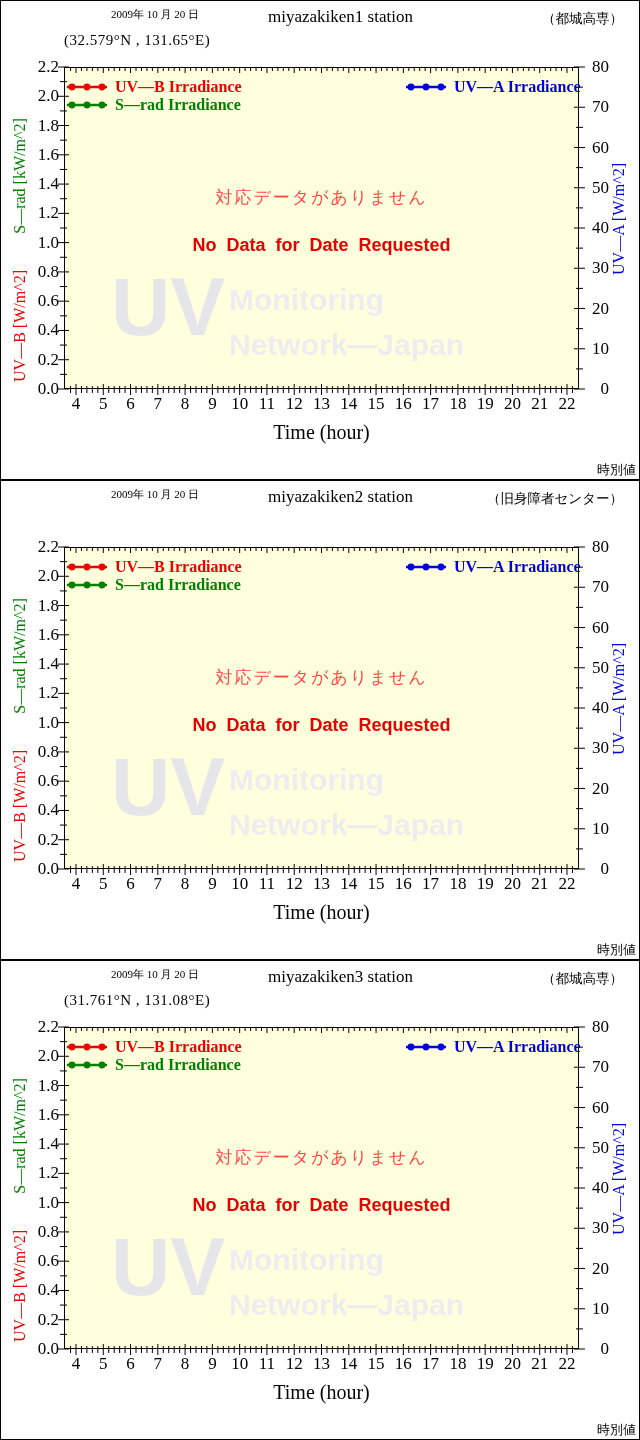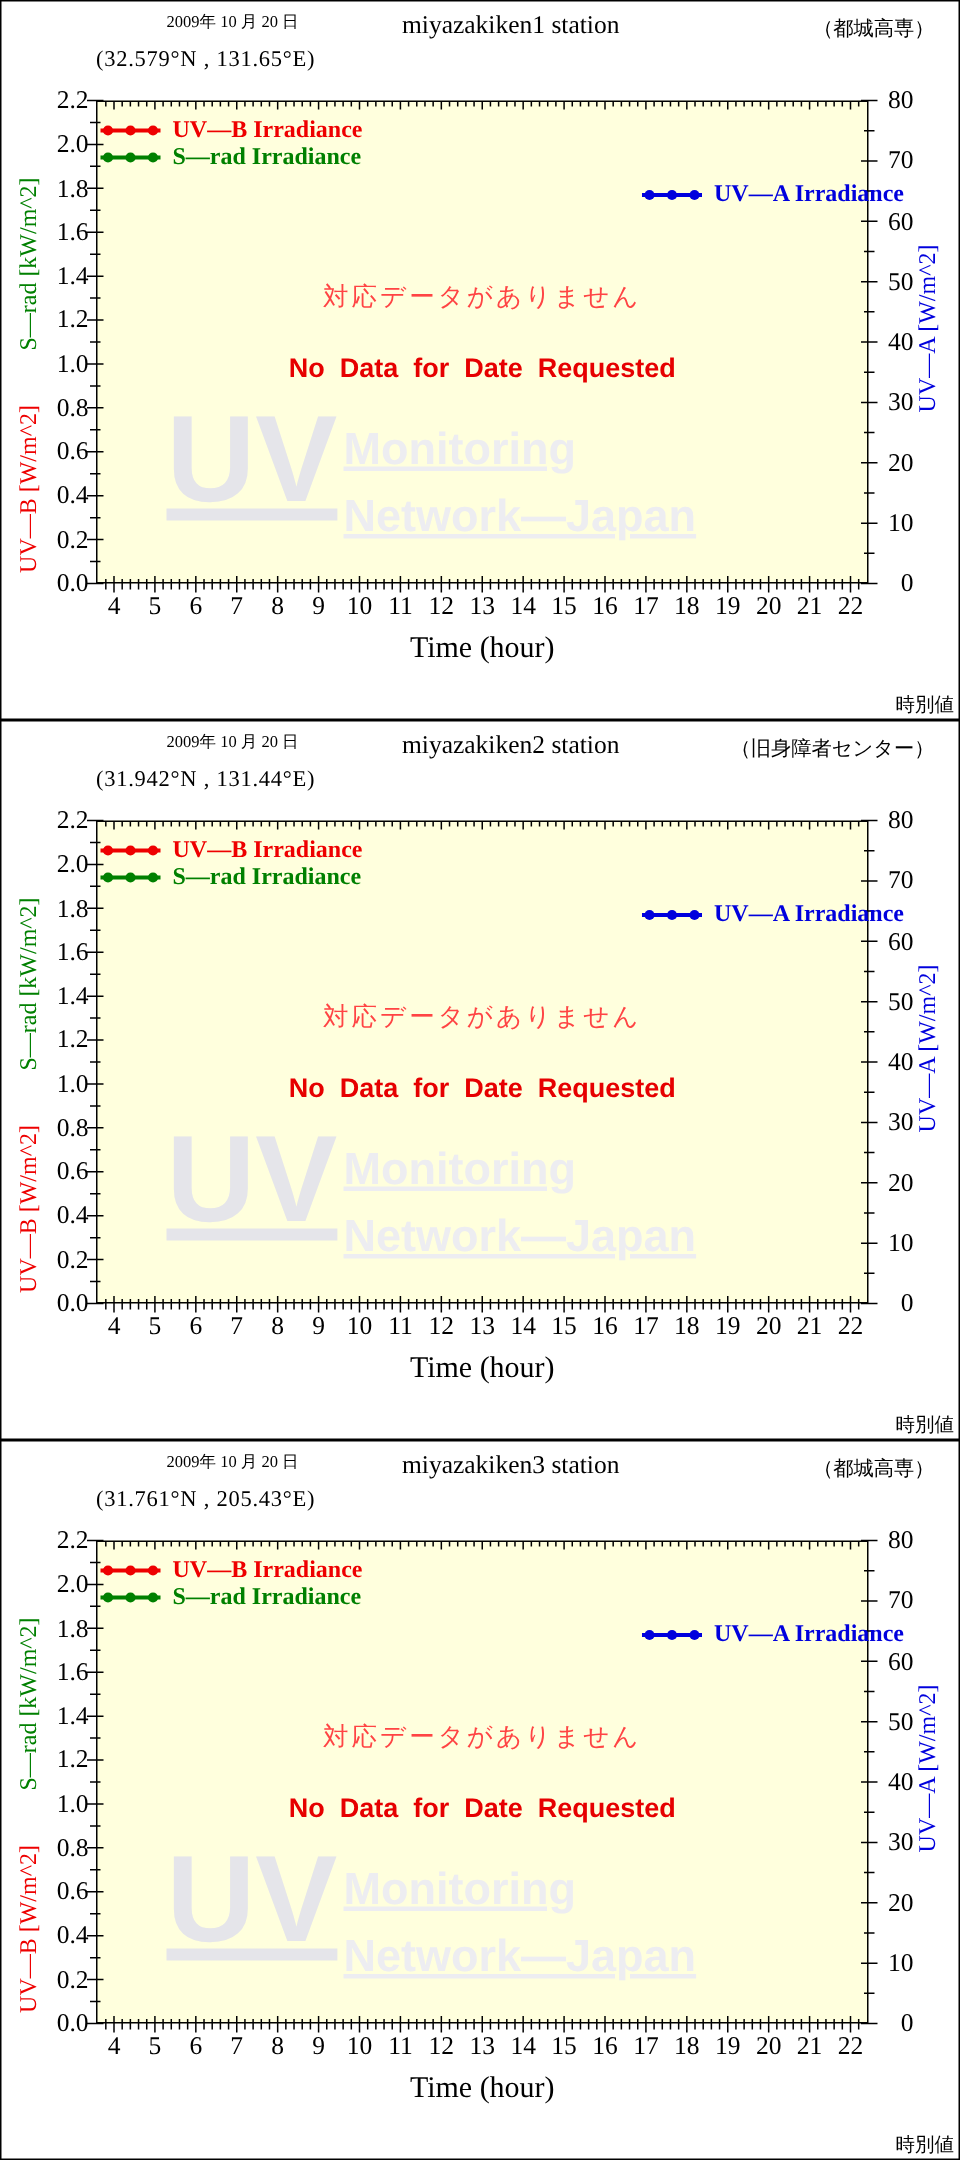"UV—A Irradiance" .leg-uva { left: 426px -> 404px; margin-top: 43px -> none }
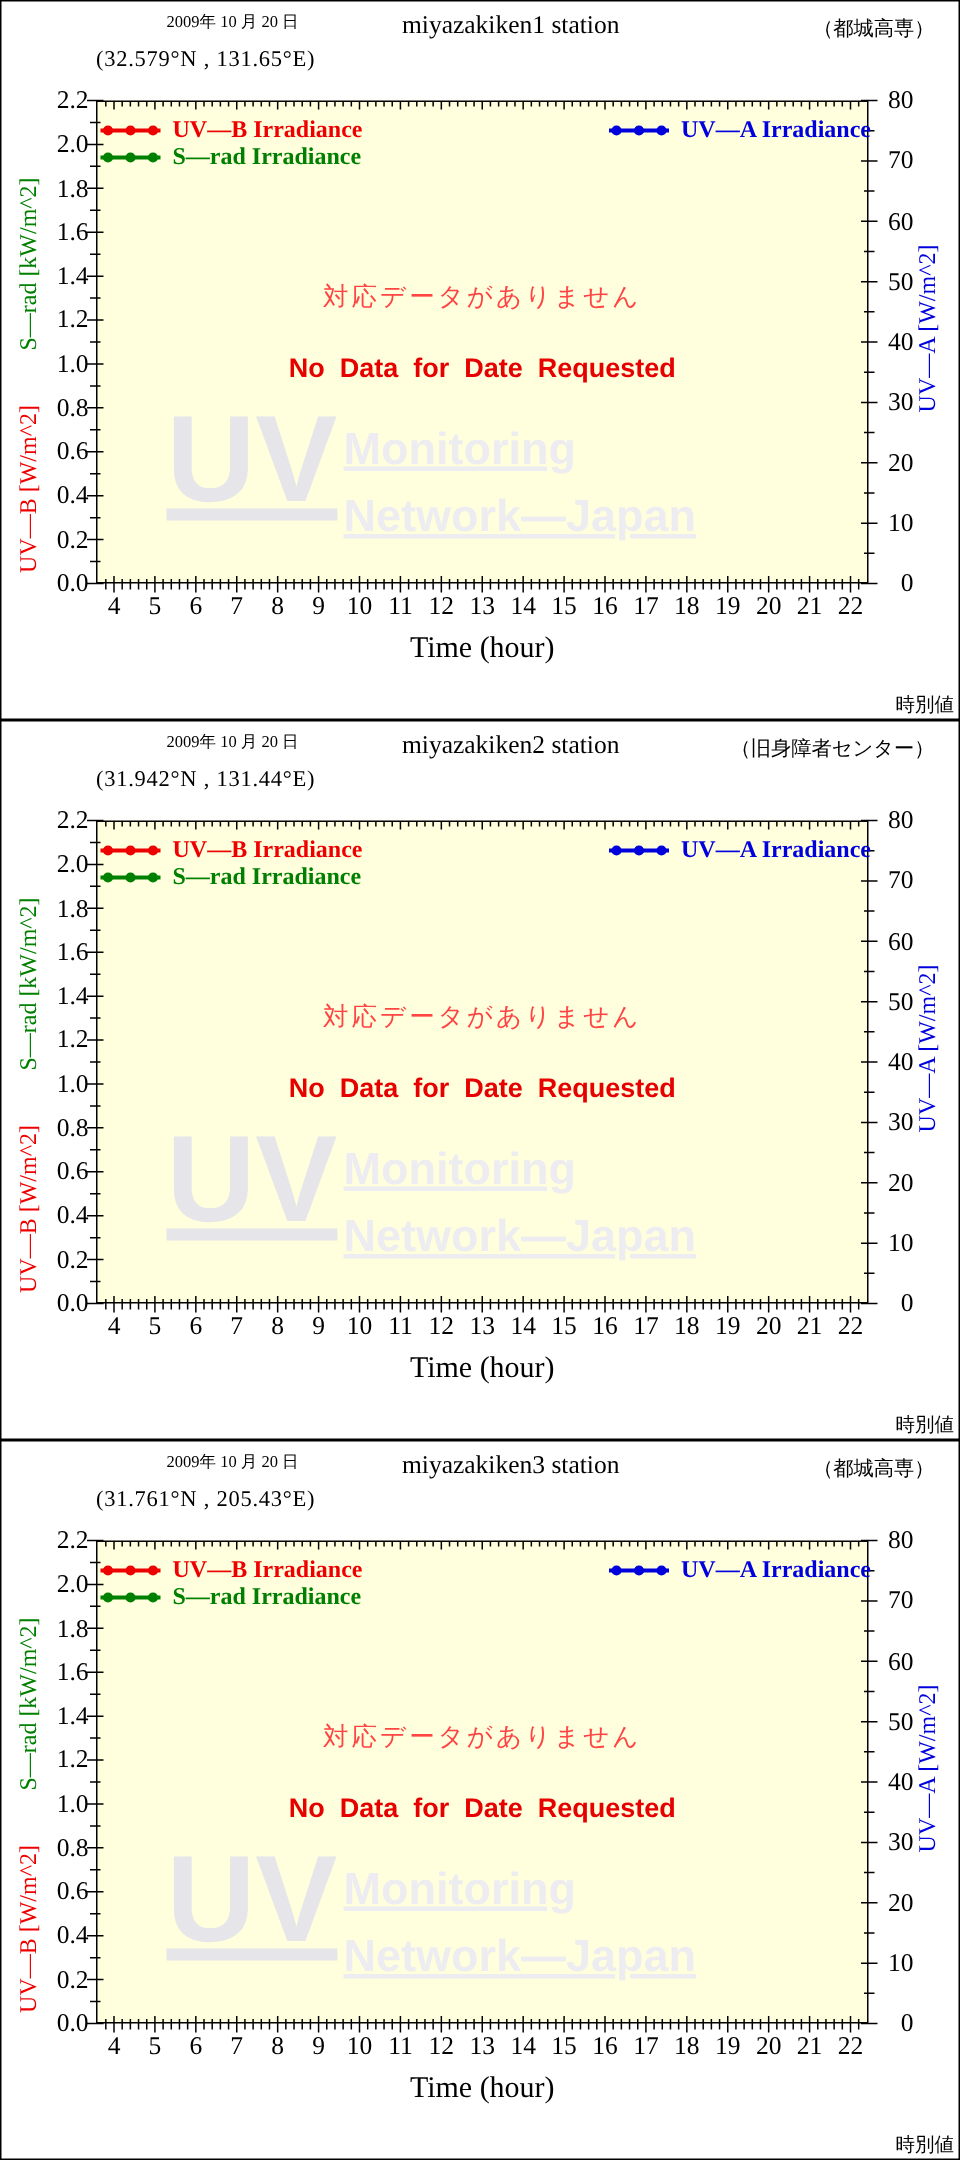"UV" .wm { text-decoration: underline -> none }
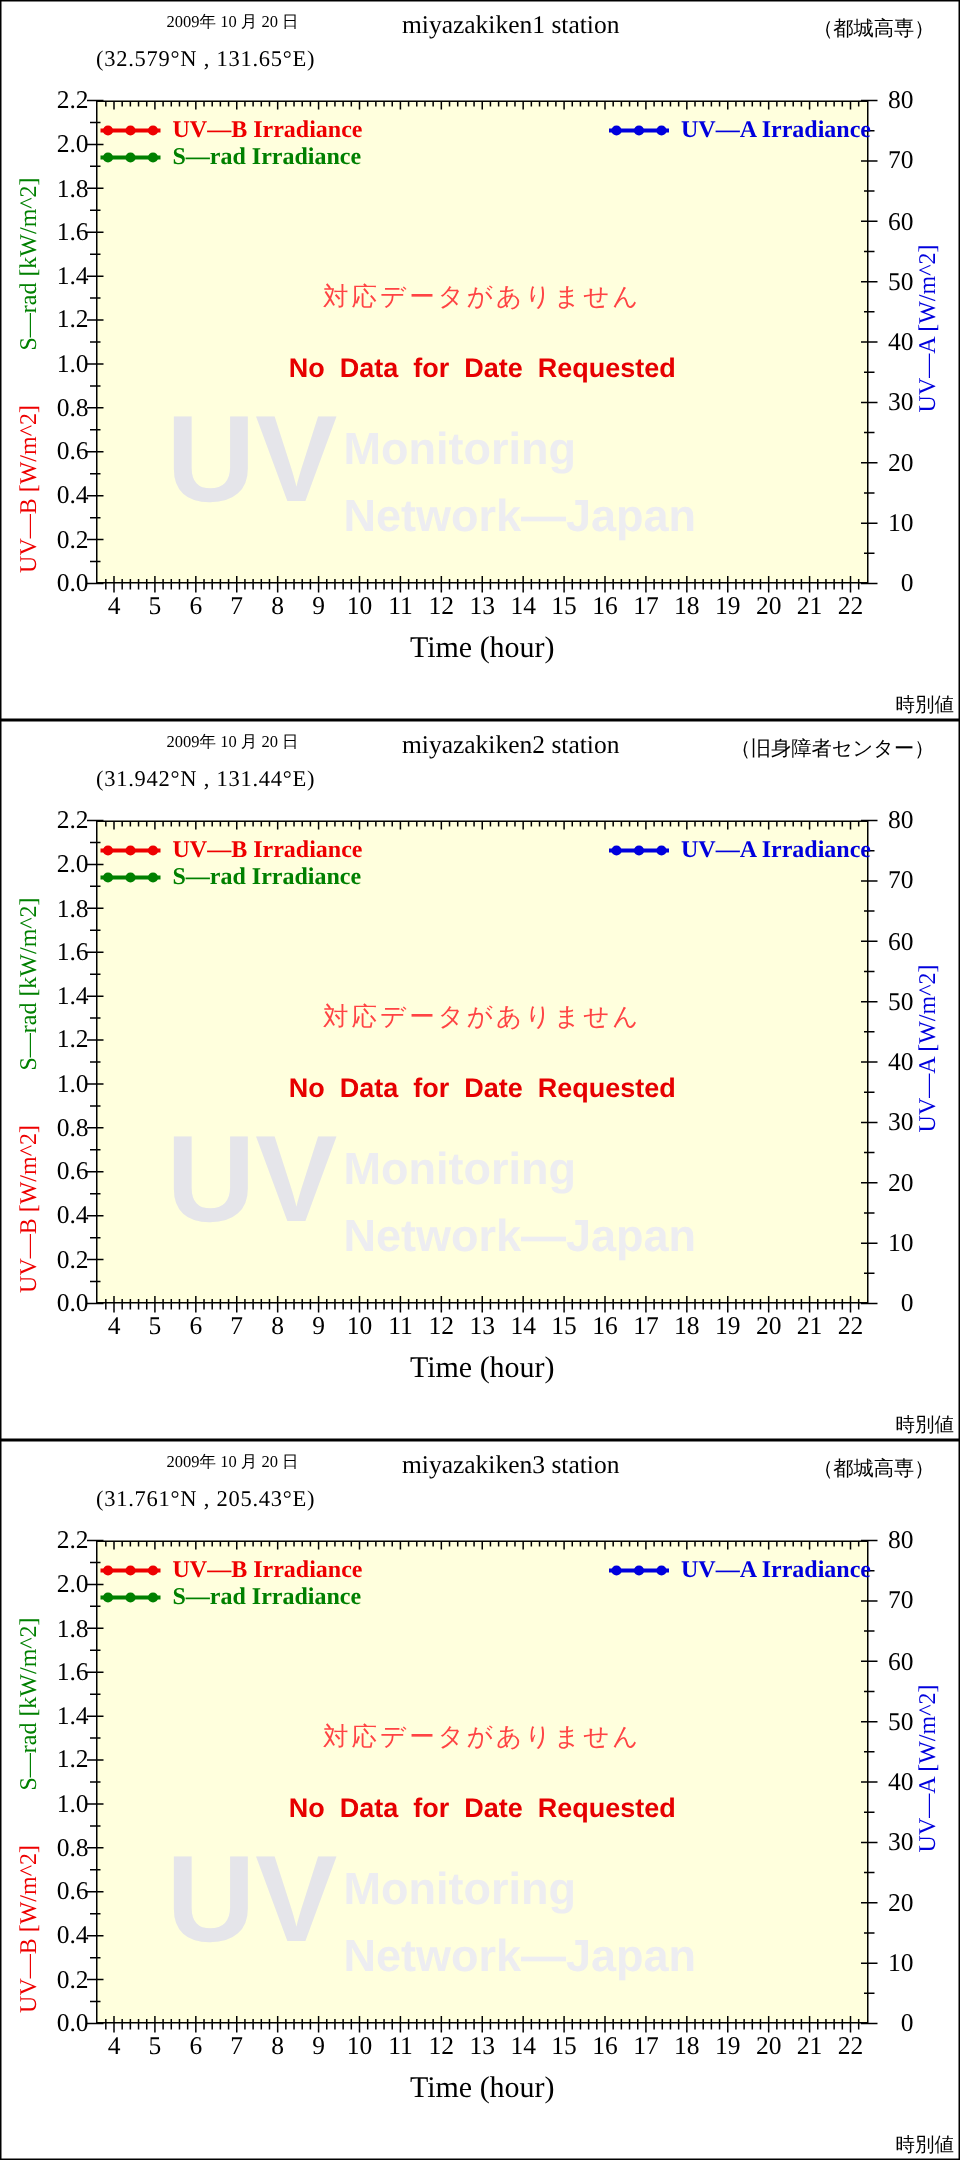"(31.942°N , 131.44°E)" div.subtitle { html: <div>(31.942°N , 131.44°E)</div> -> none }
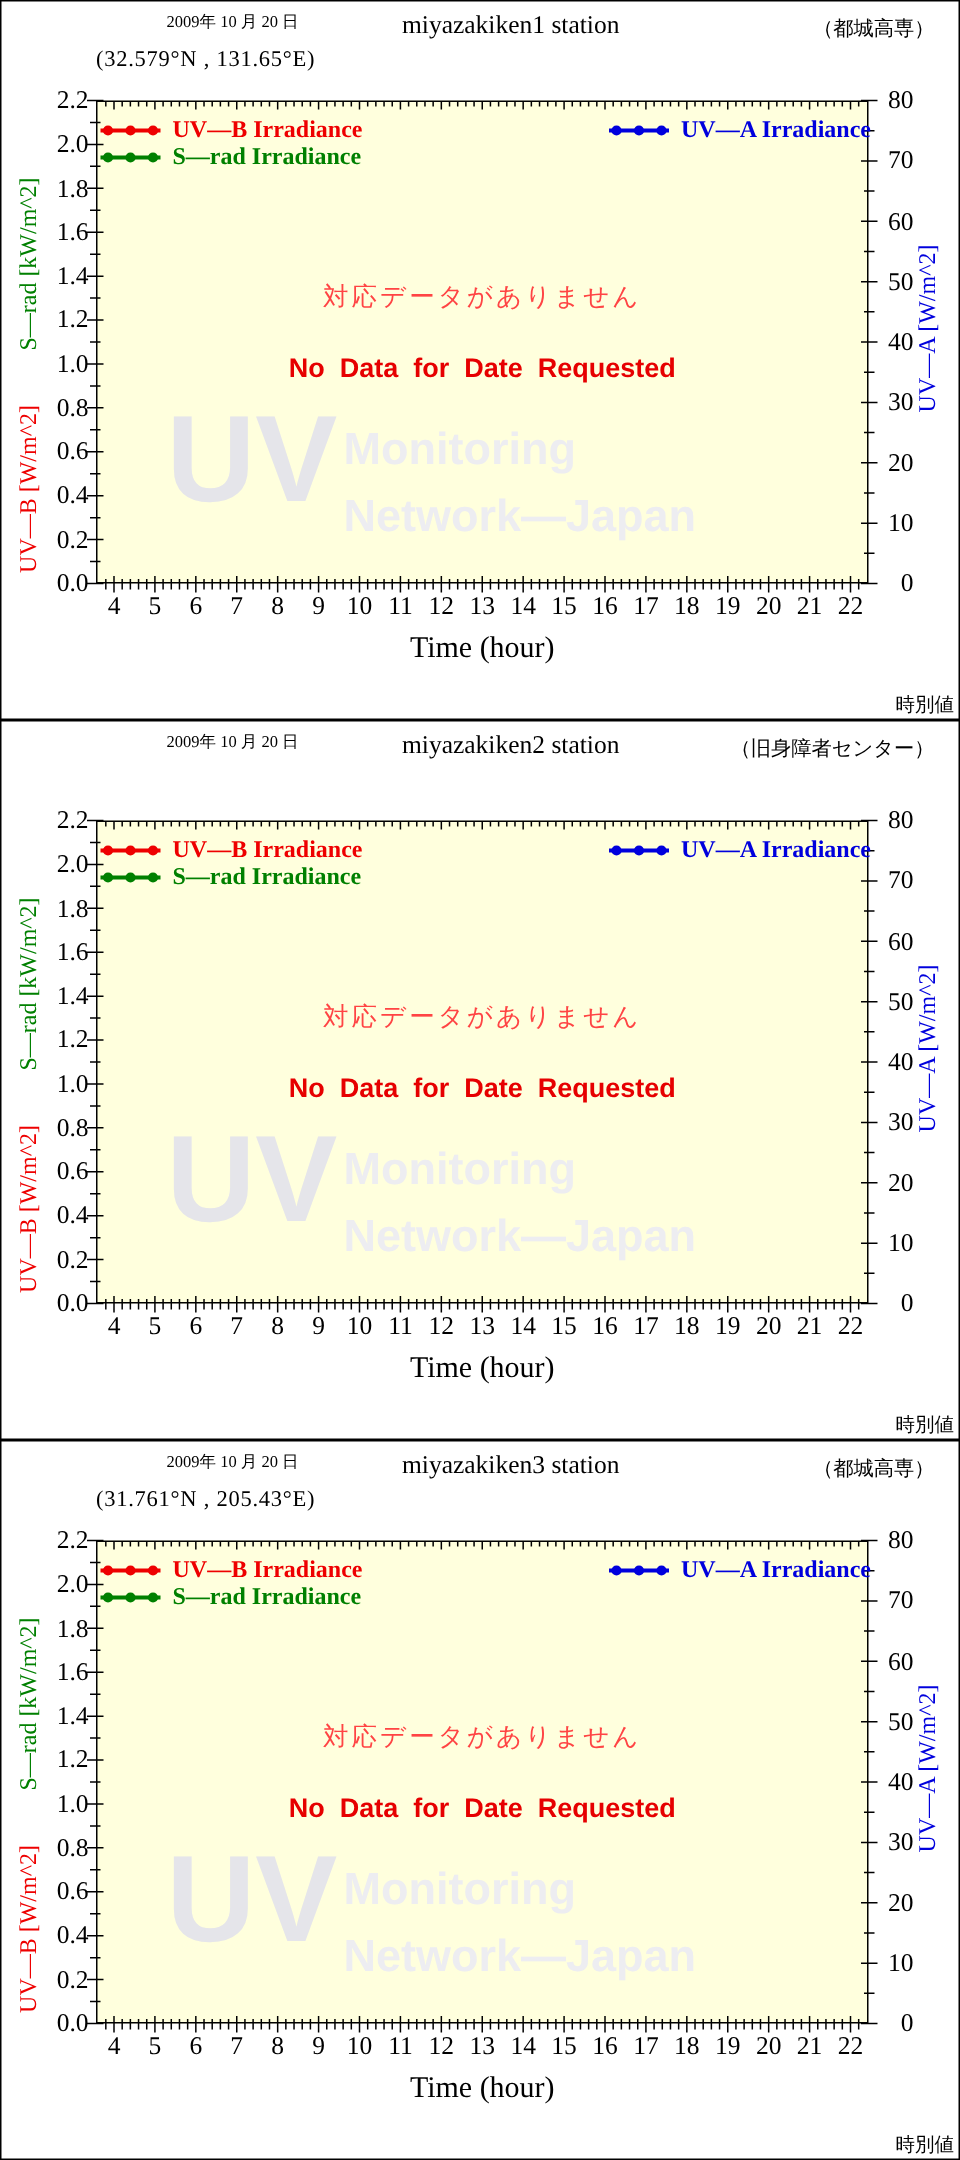"(31.761°N , 205.43°E)" div.subtitle { text: 205.43 -> 131.08 }
